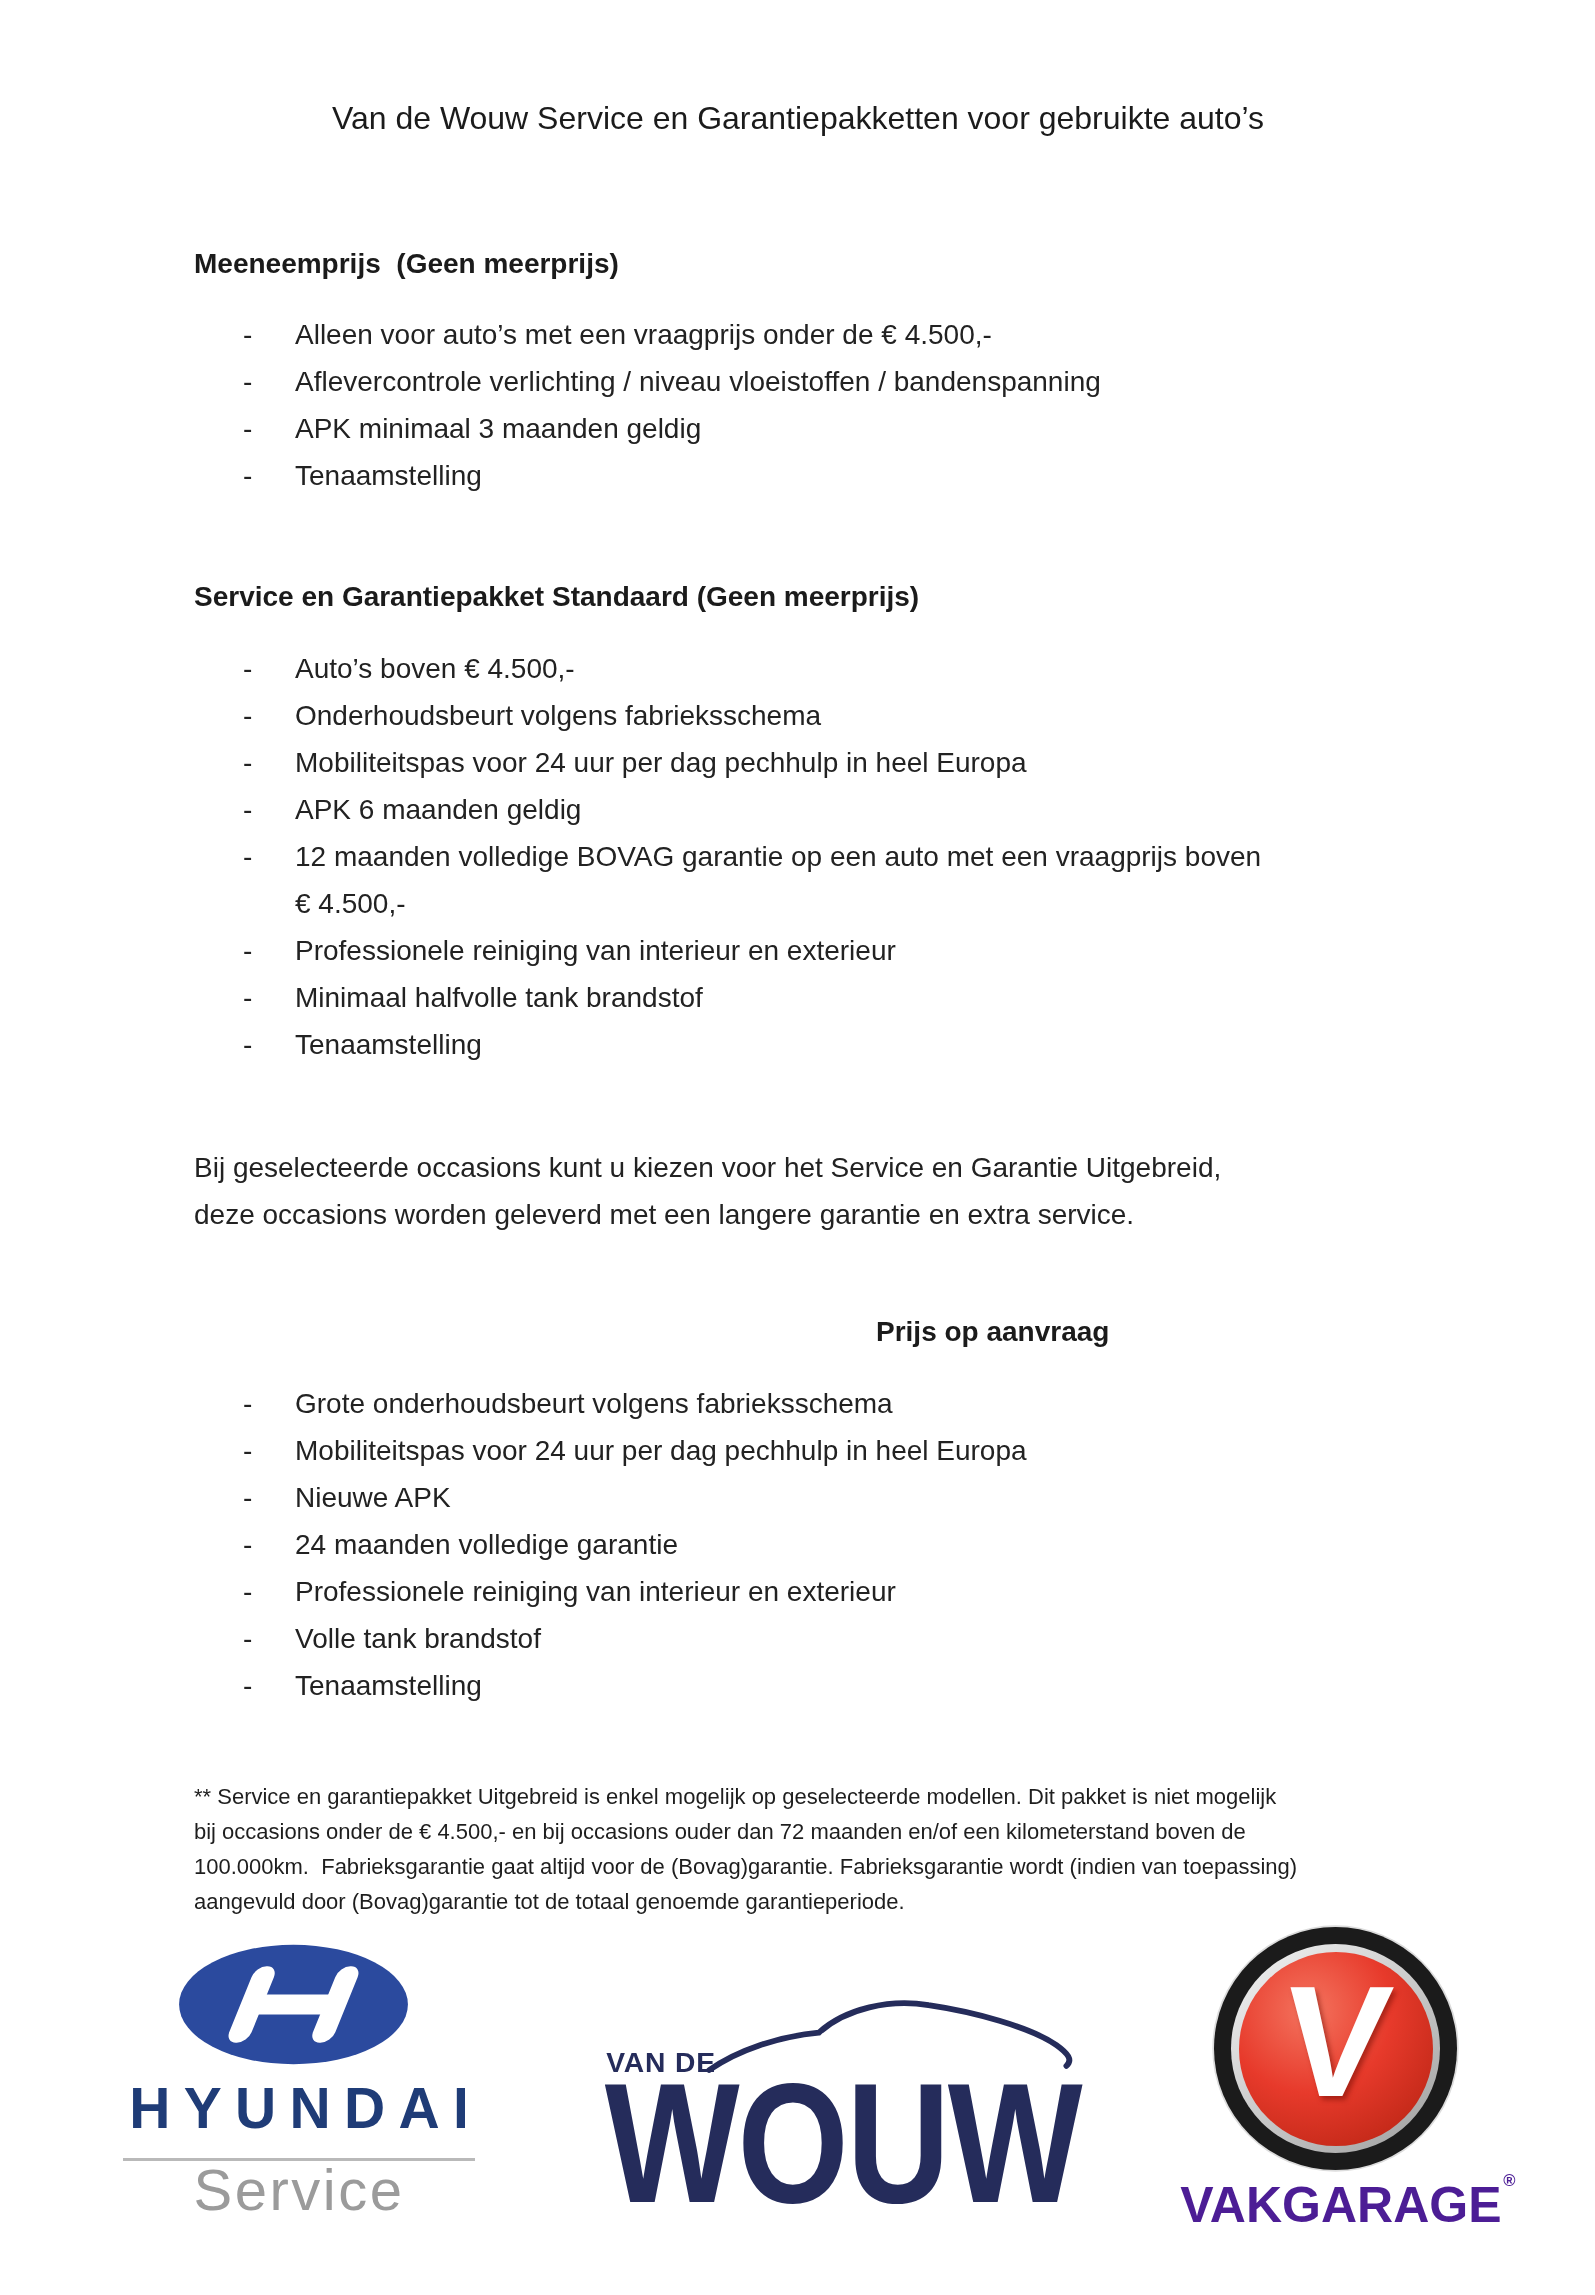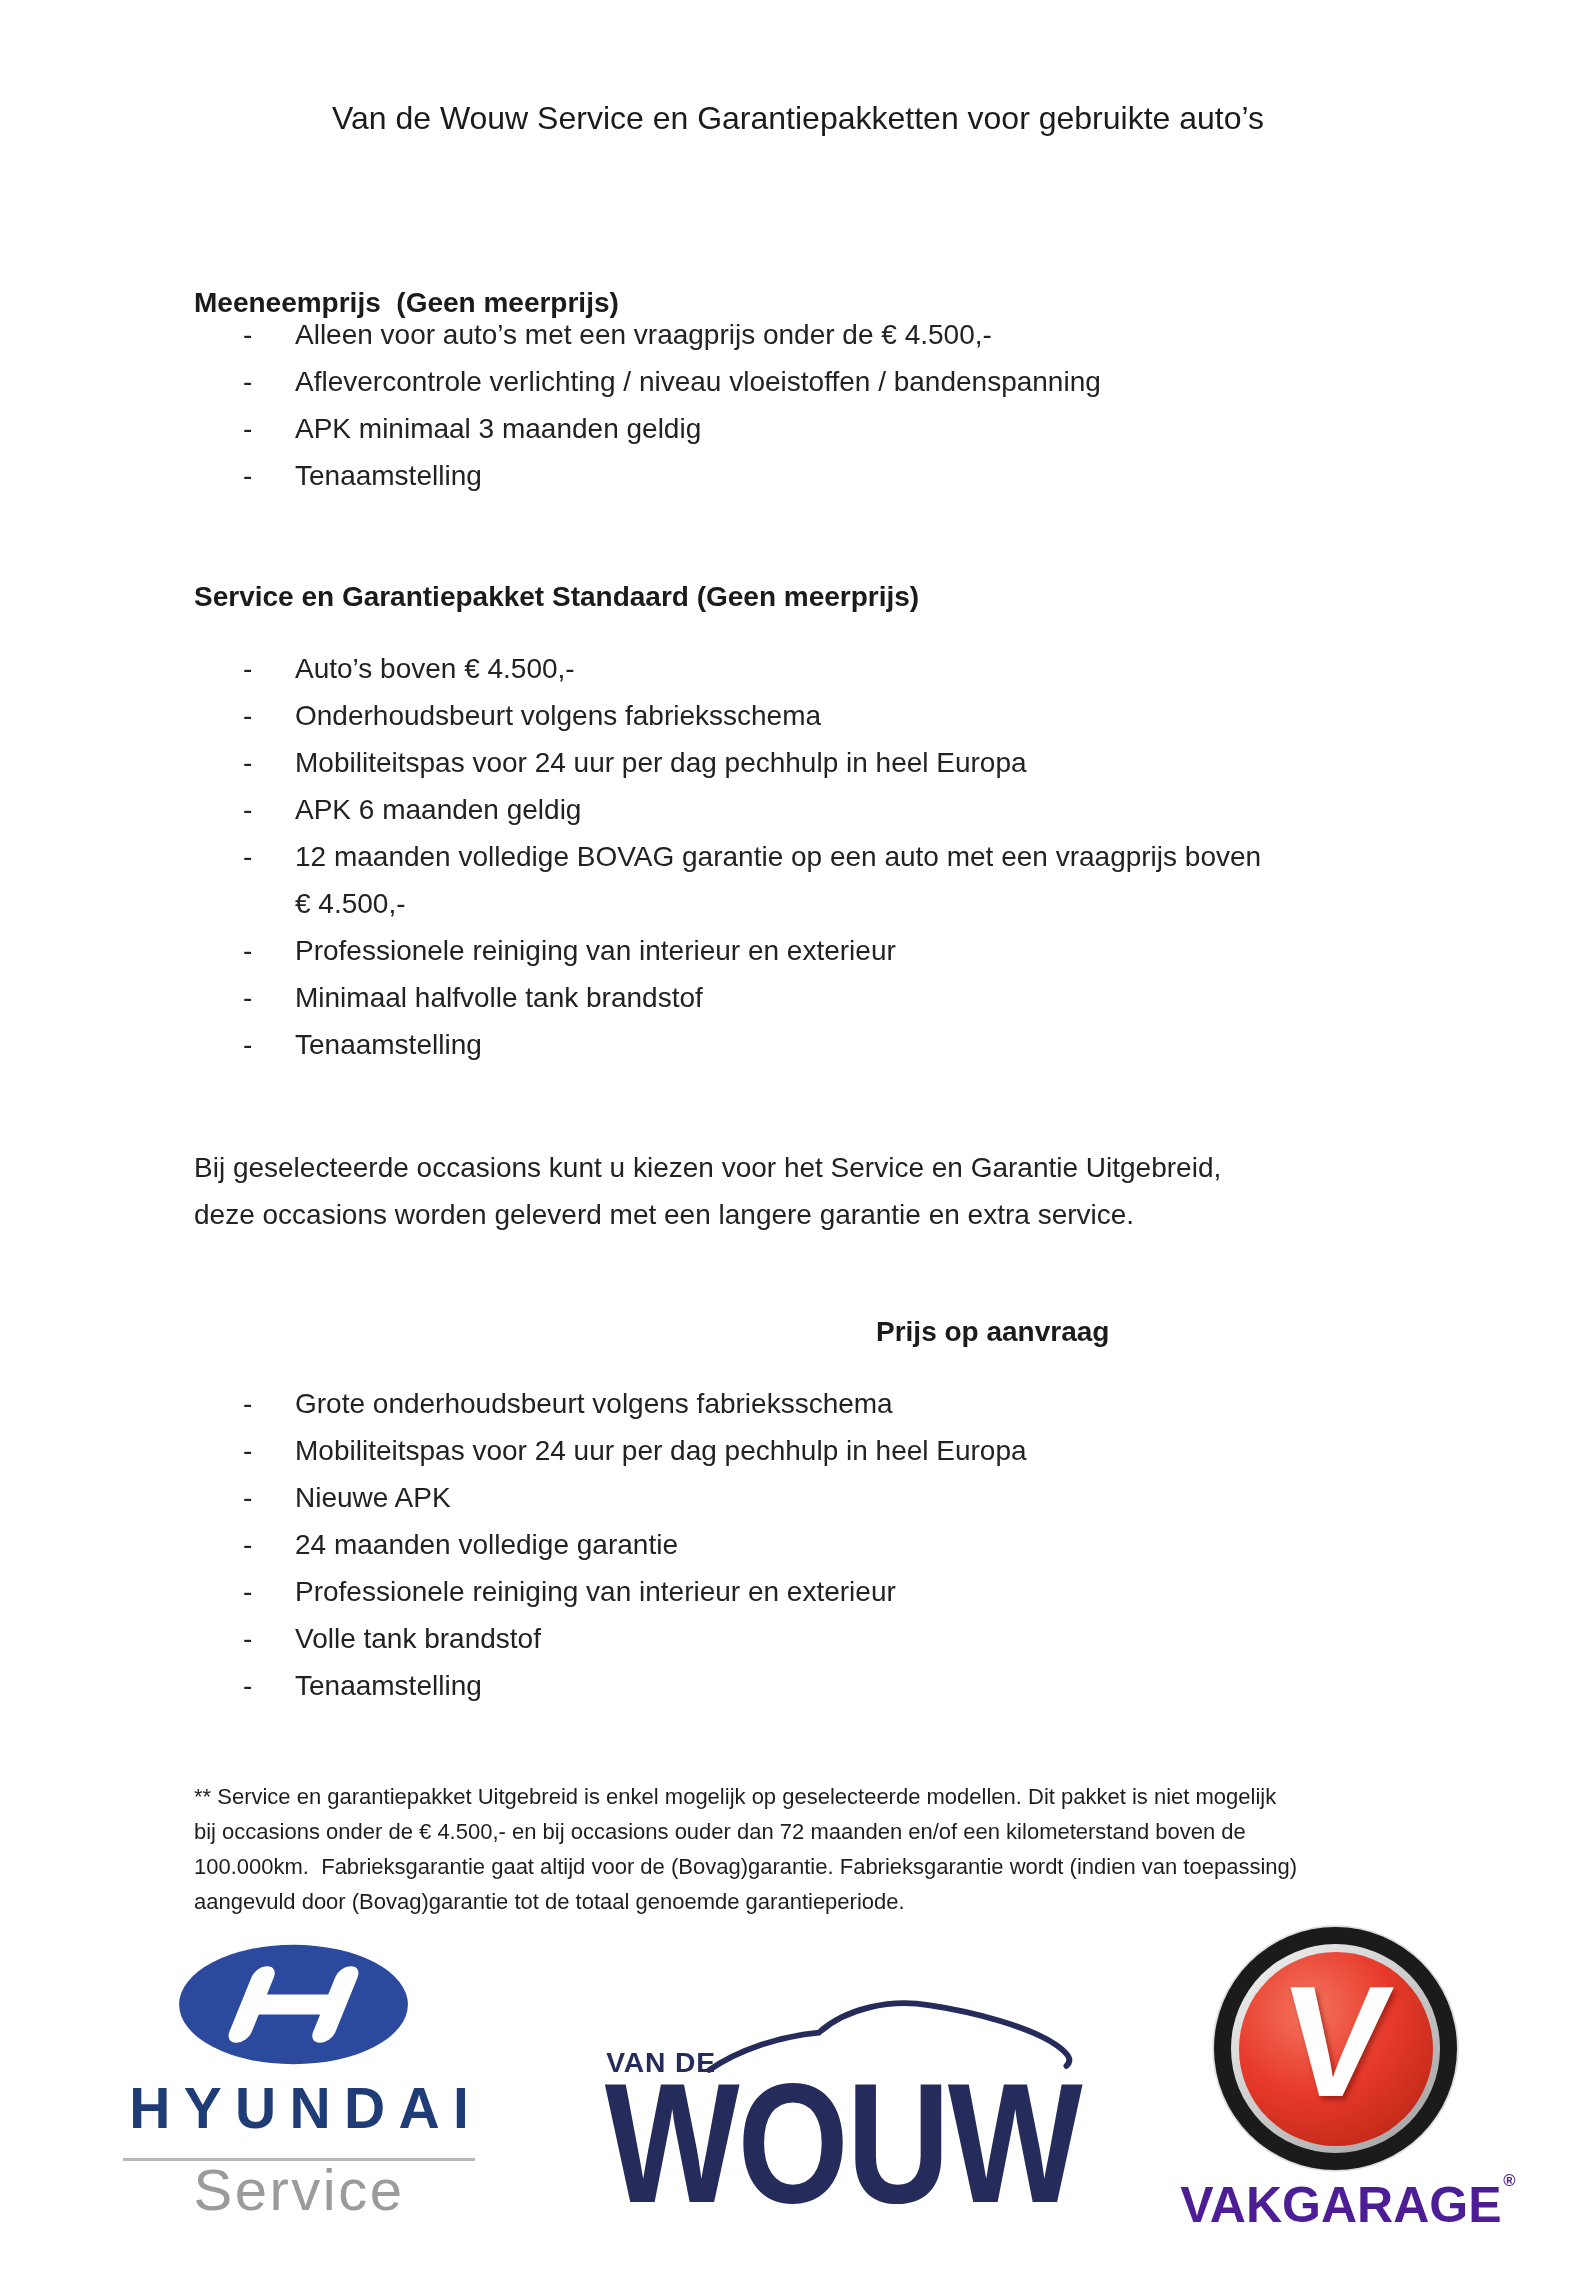"Meeneemprijs (Geen meerprijs)" #h1 { margin-top: 39px -> none }
